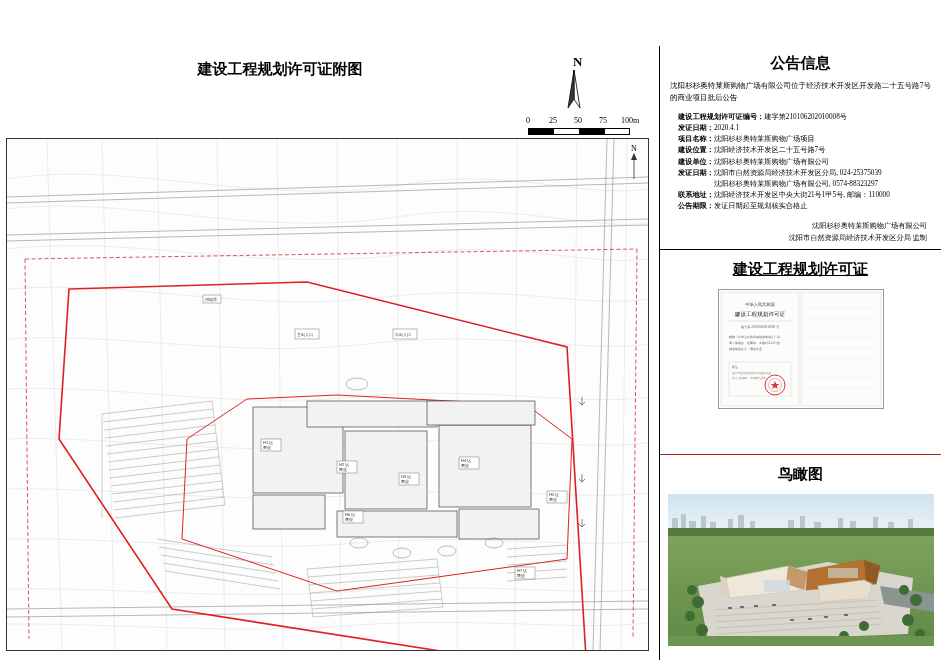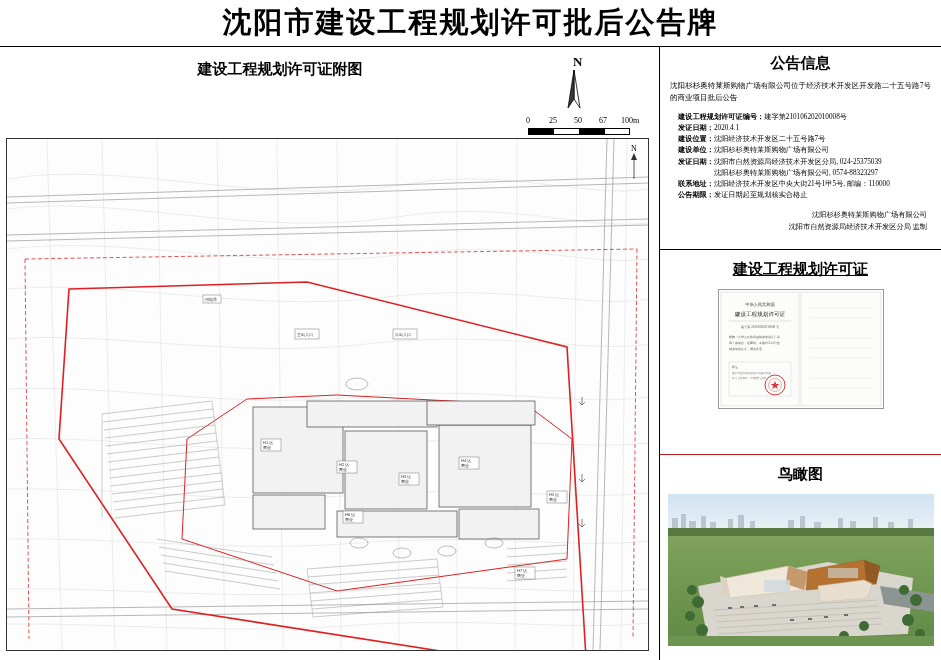"沈阳市建设工程规划许可批后公告牌" div.title-bar { html: <div> <div>沈阳市建设工程规划许可批后公告牌</div> </div> -> none }
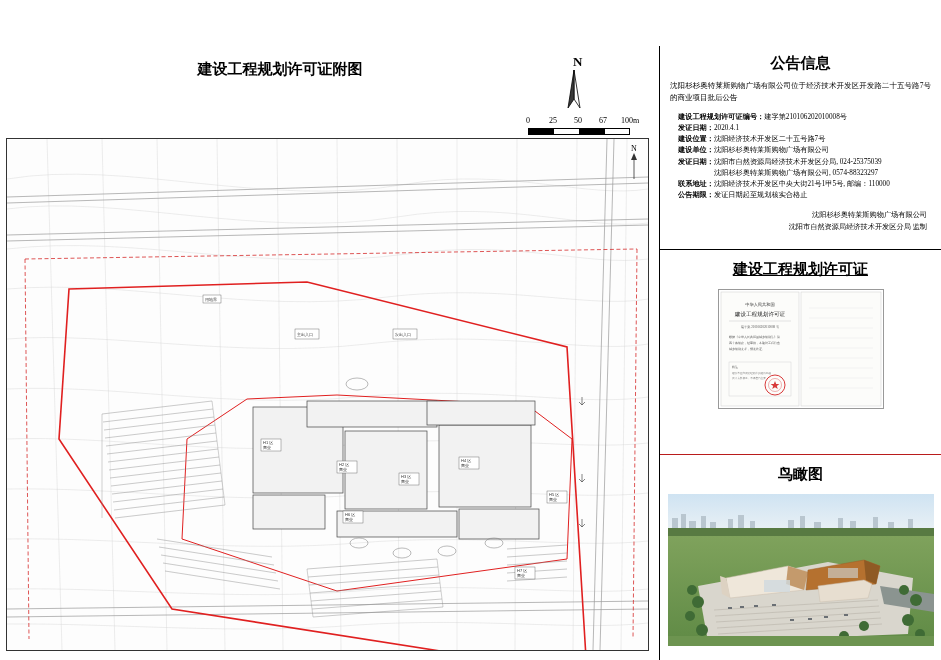"67" span { text: 67 -> 75 }
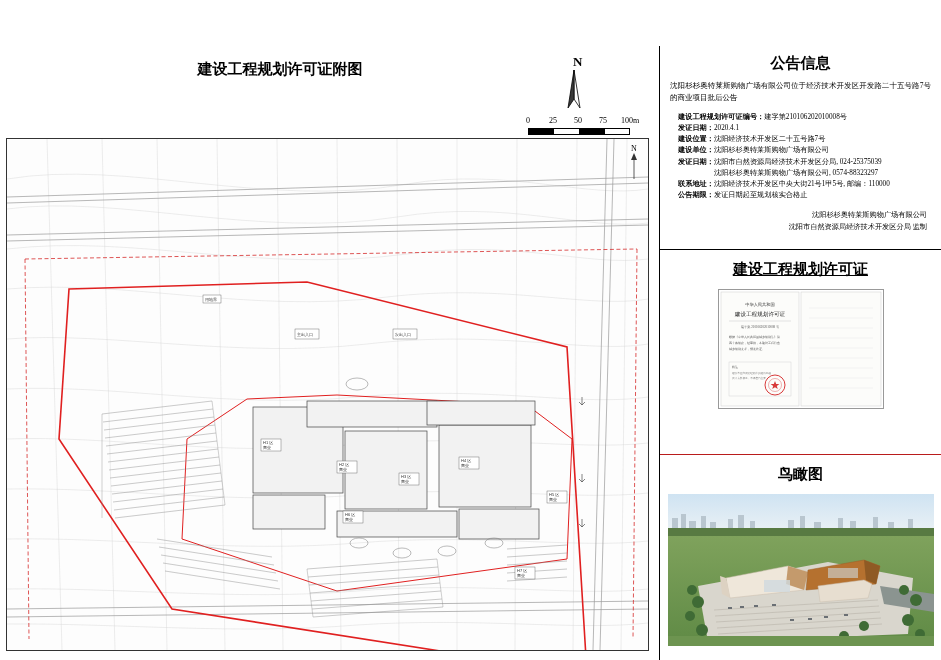"项目名称：沈阳杉杉奥特莱斯购物广场项目" div.field { html: none -> <div> <span>项目名称：</span><span>沈阳杉杉奥特莱斯购物广场项目</span> </div> }
